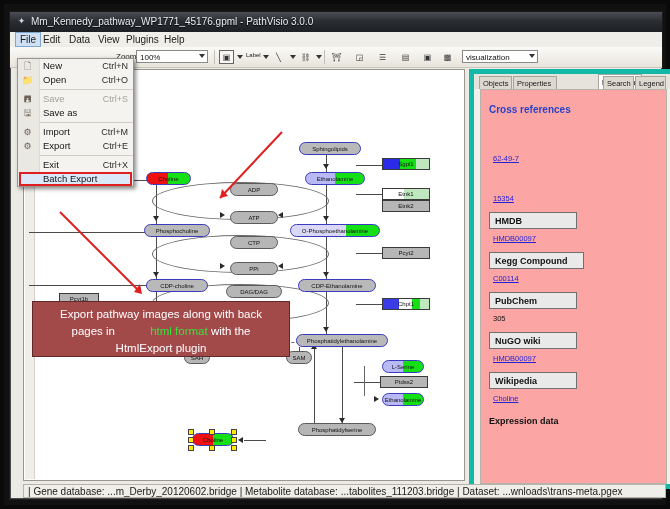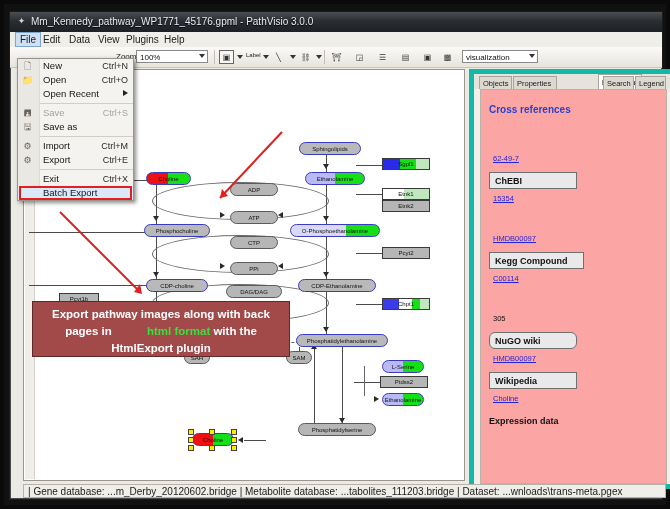"Open Recent" div.menu-row { html: <div> <span>Open Recent</span> <span></span> </div> -> none }
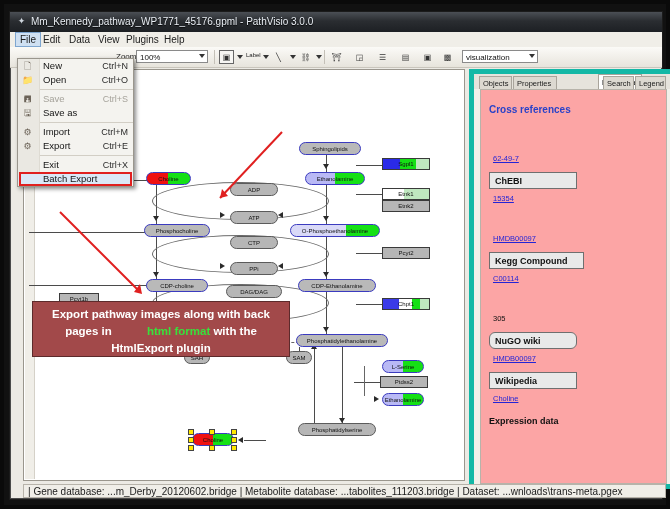"ChEBI" div.xbox { html: <div>ChEBI</div> -> none }
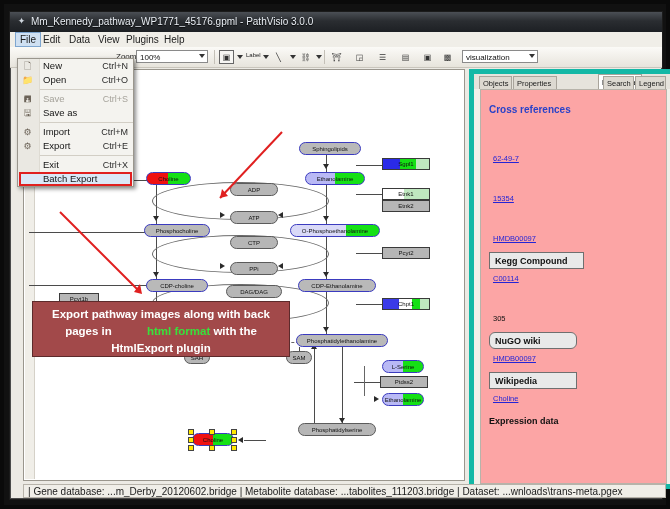"HMDB" div.xbox { html: none -> <div>HMDB</div> }
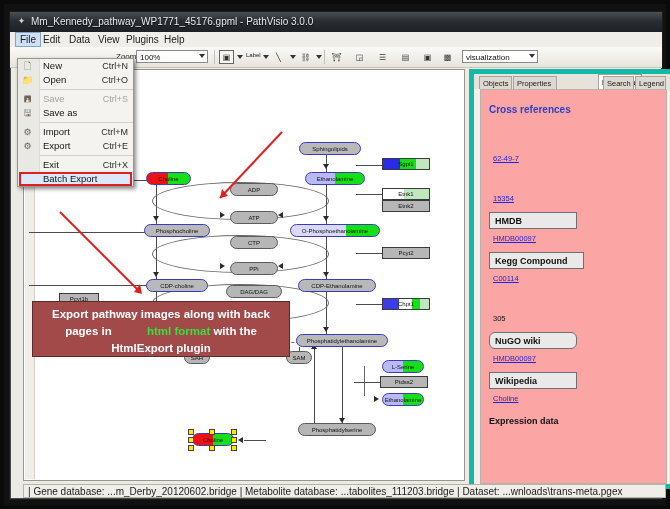"PubChem" div.xbox { html: none -> <div>PubChem</div> }
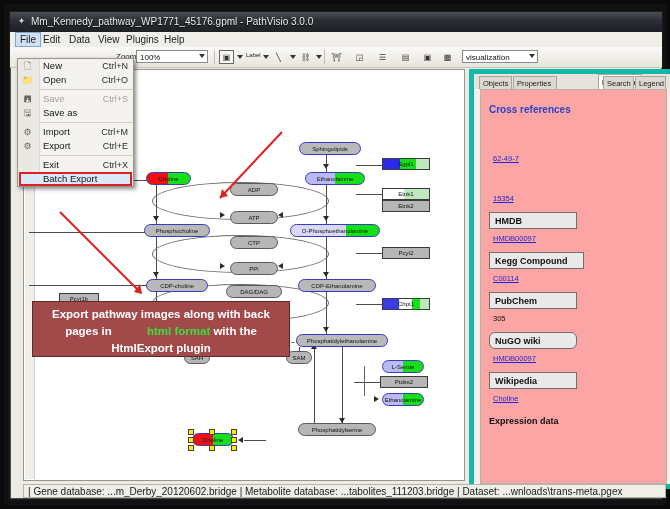"Export pathway images along with" .callout { font-weight: bold -> normal }
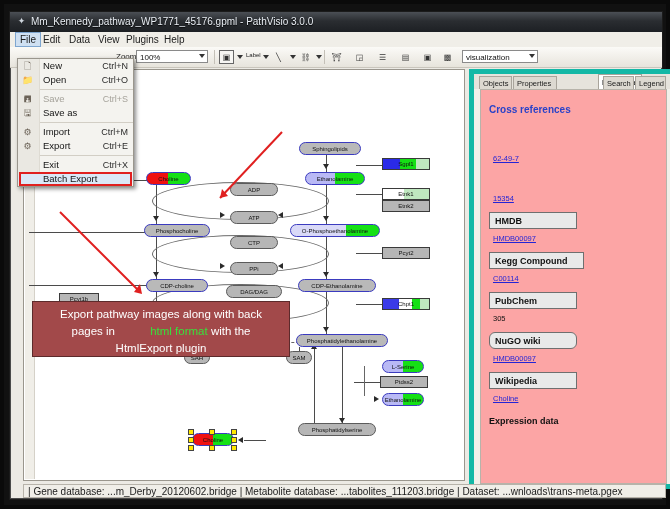"NuGO wiki" div.xbox { border-radius: 6px -> none }
